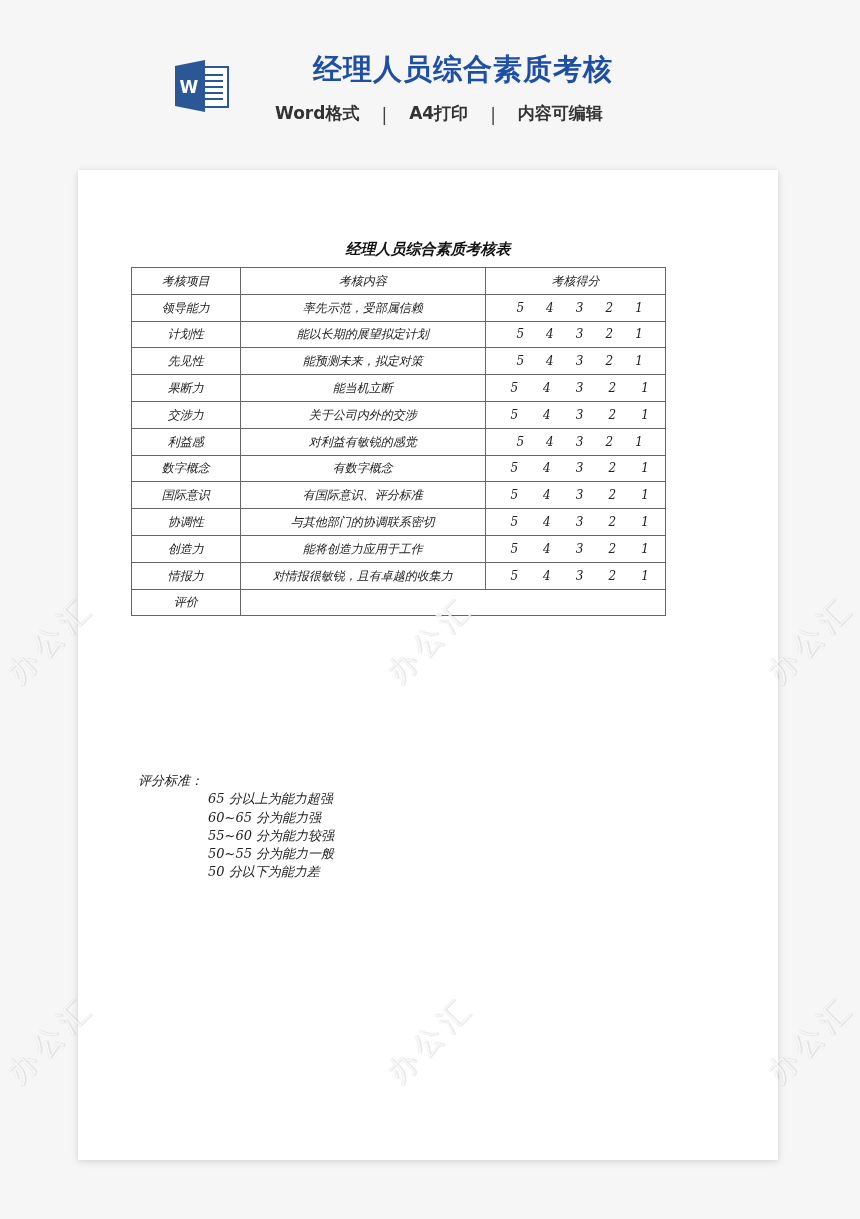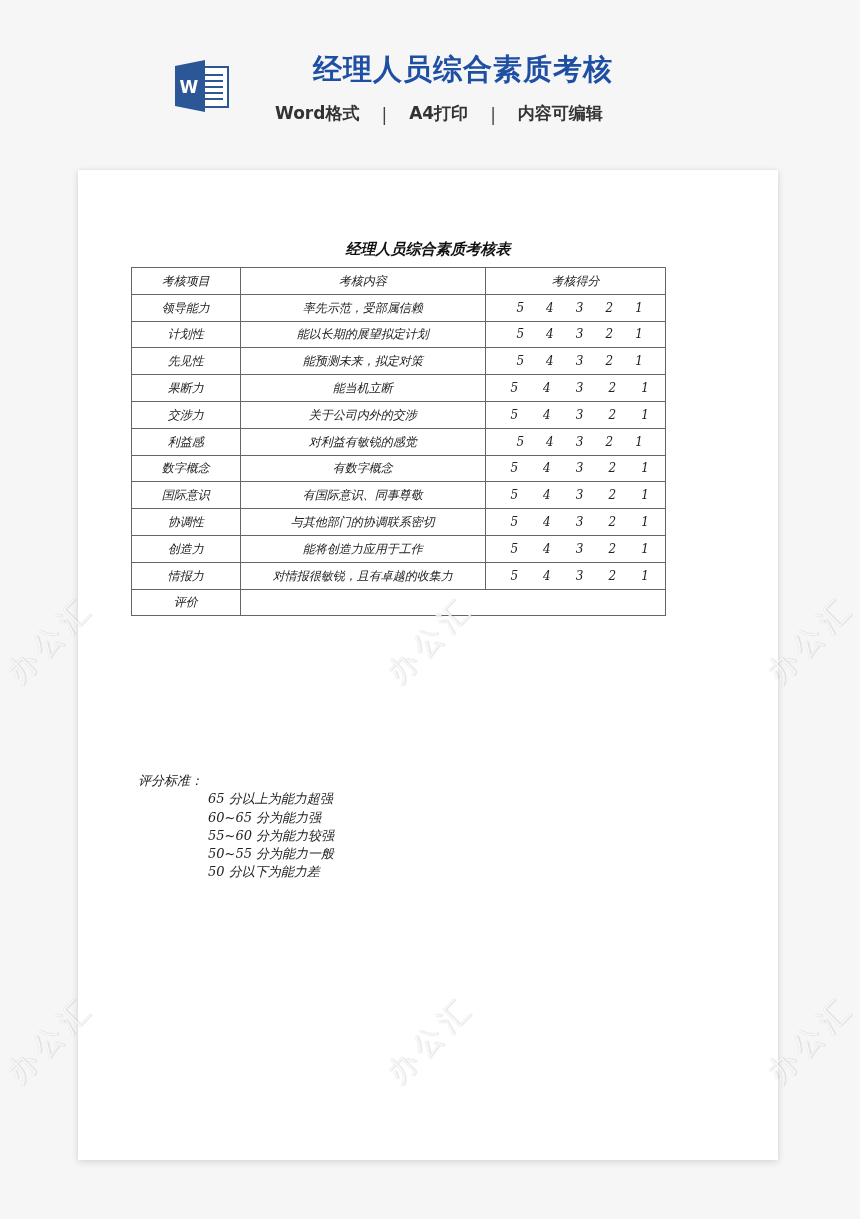"有国际意识、同事尊敬" td { text: 同事尊敬 -> 评分标准 }
